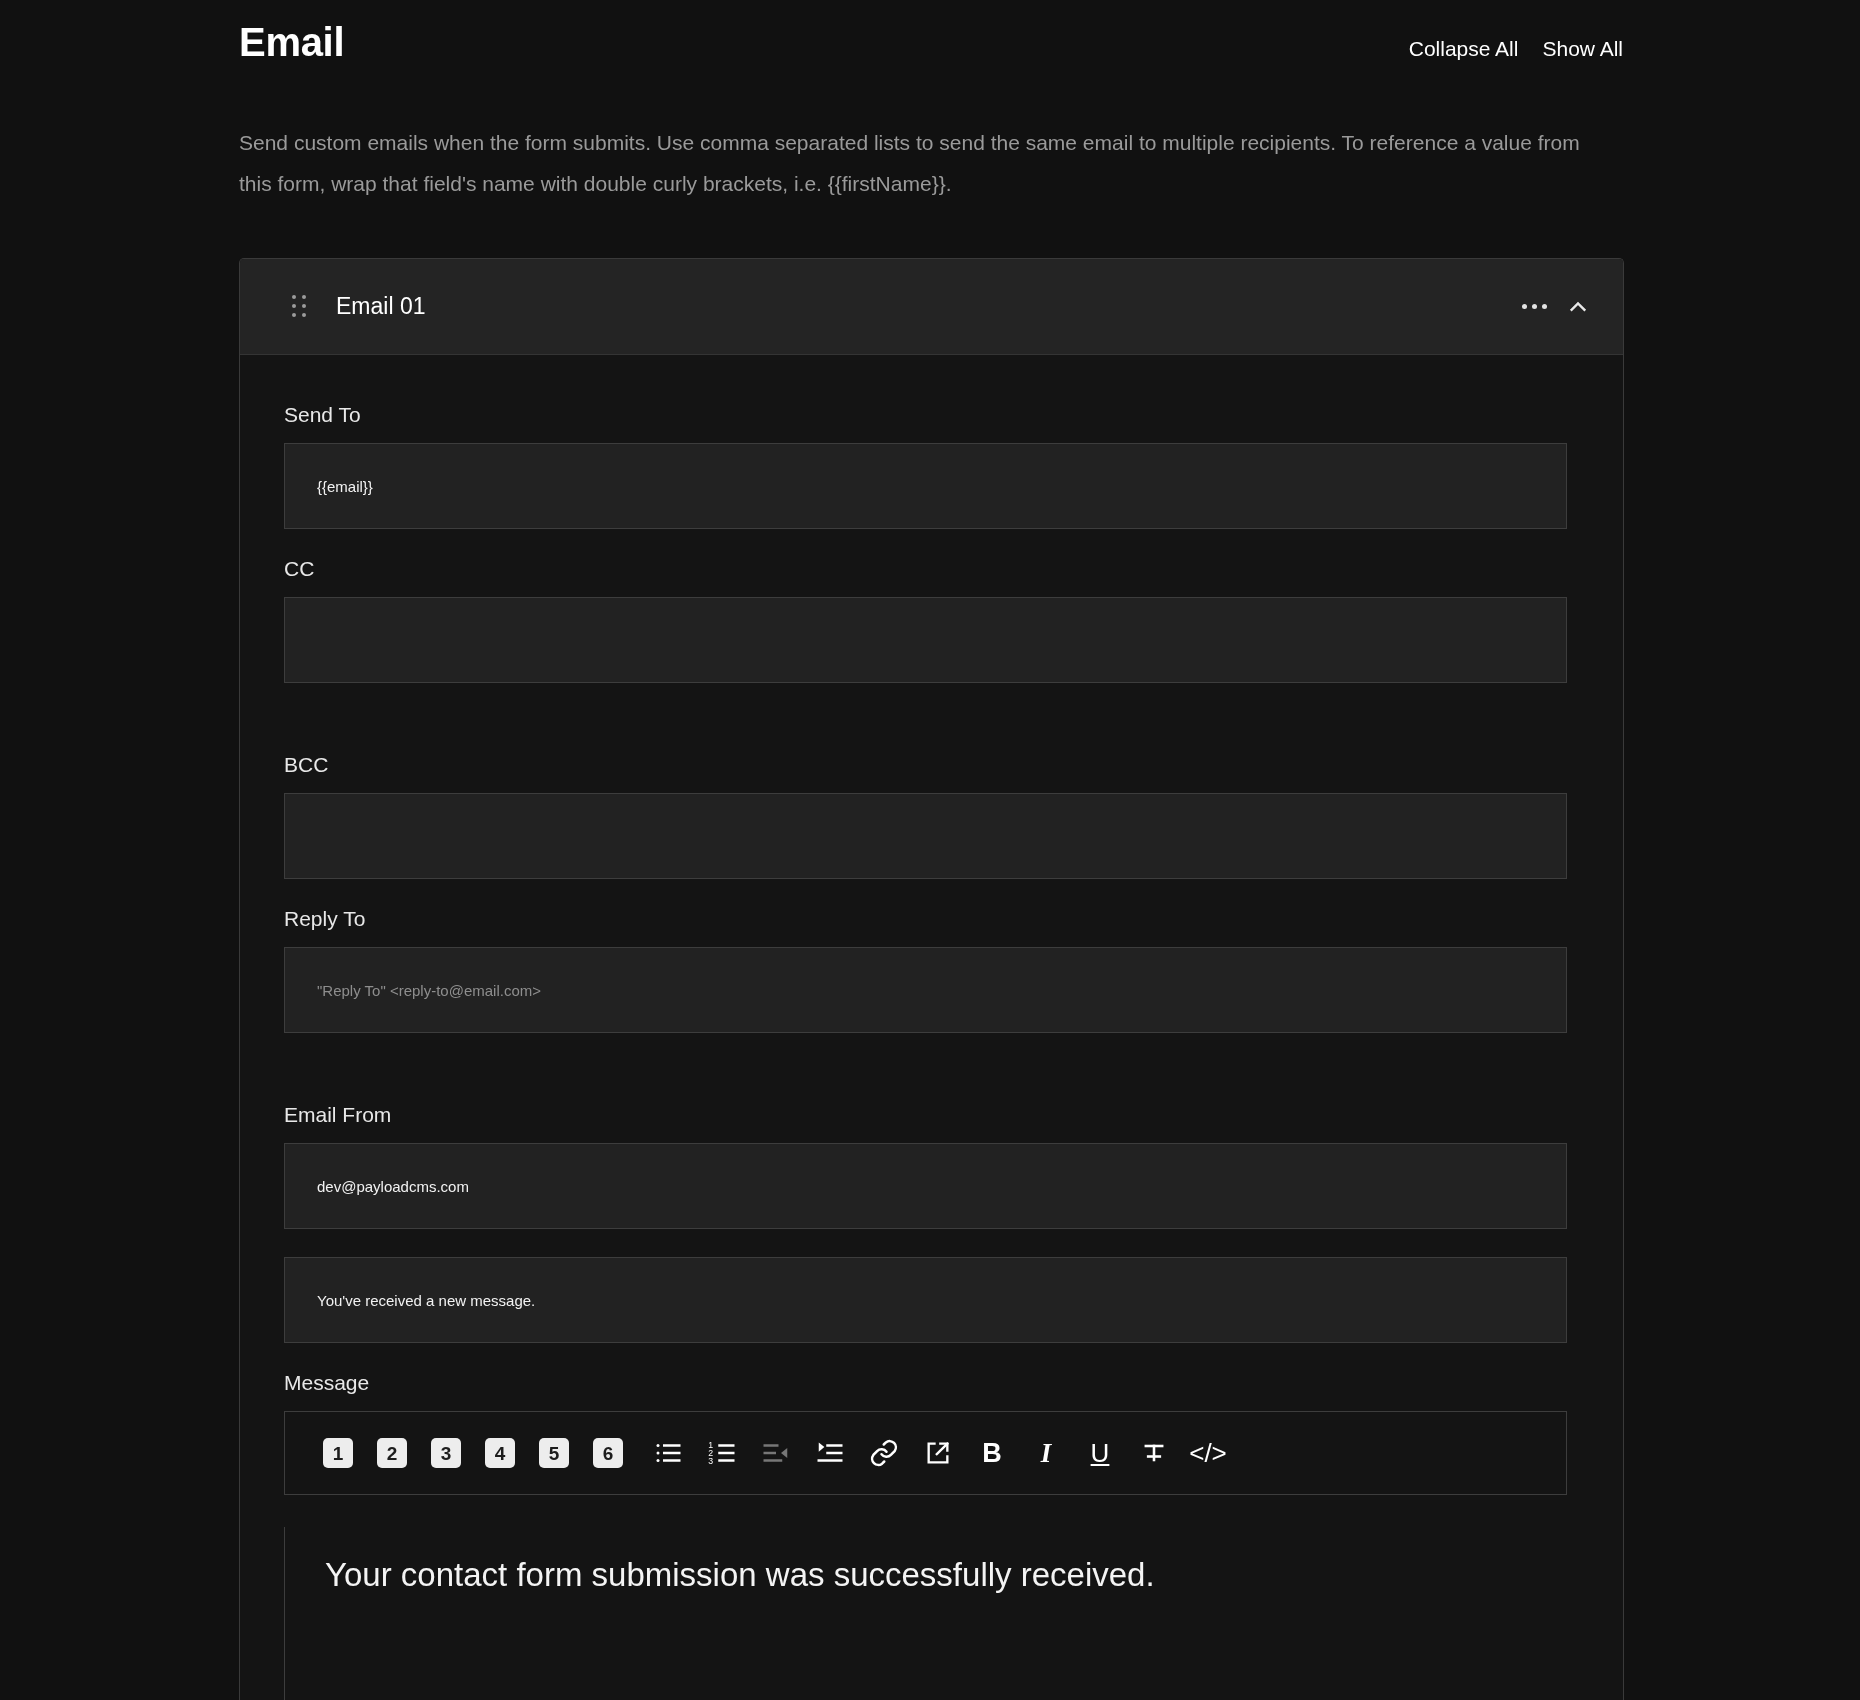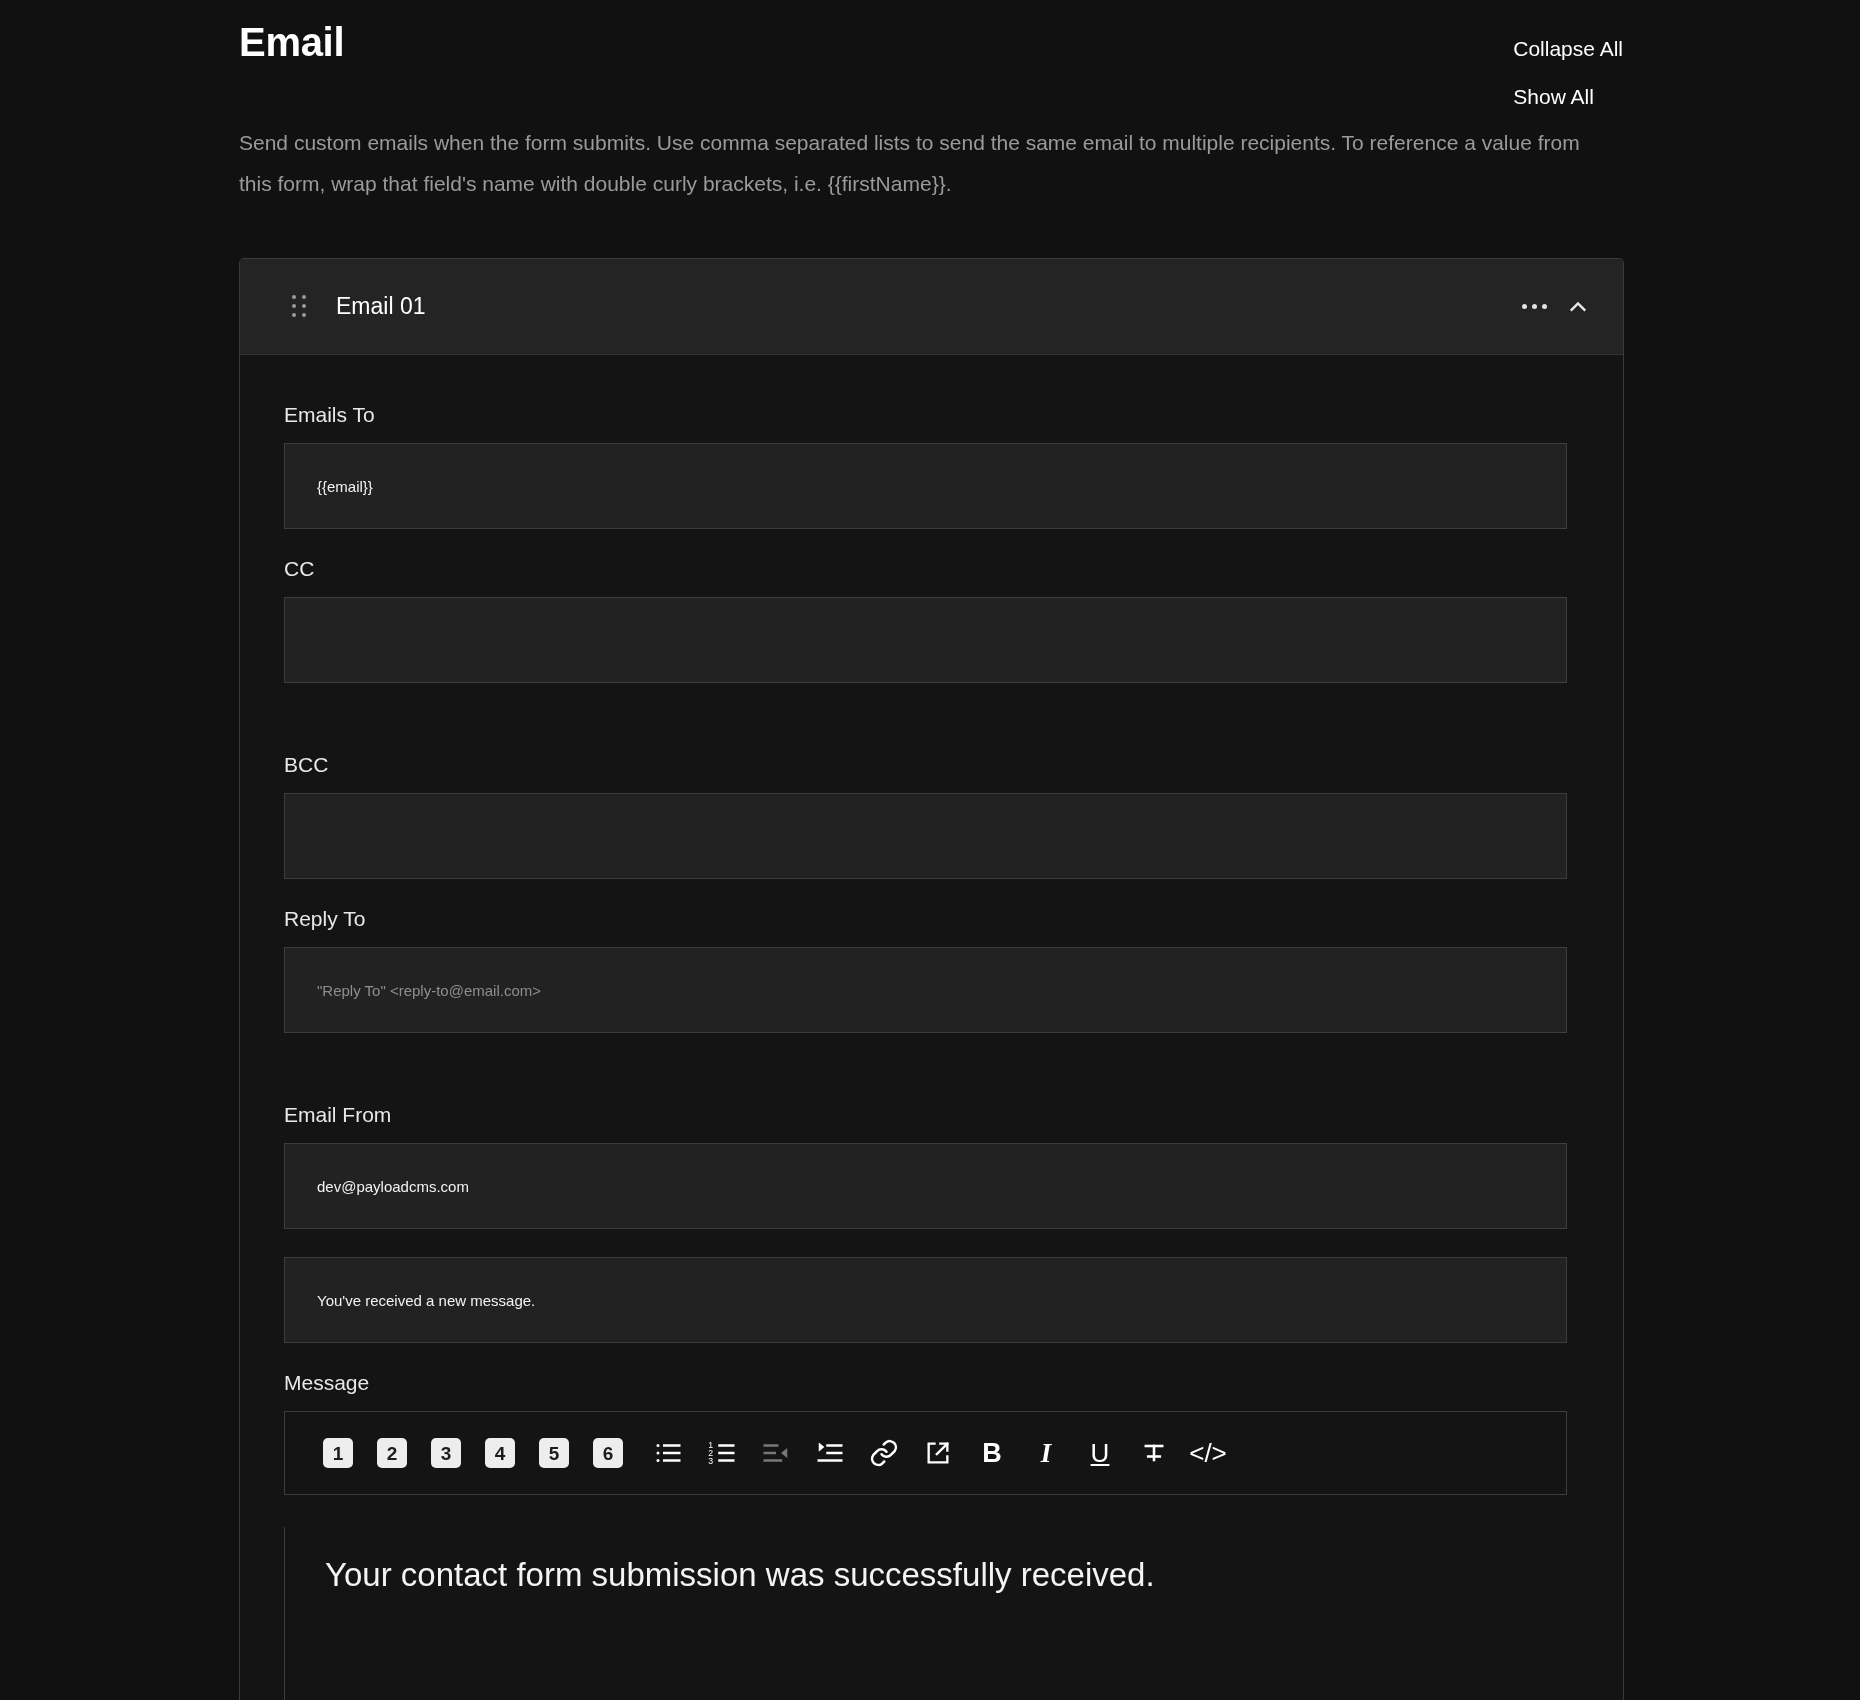"Collapse All" .header-actions { flex-direction: column -> none }
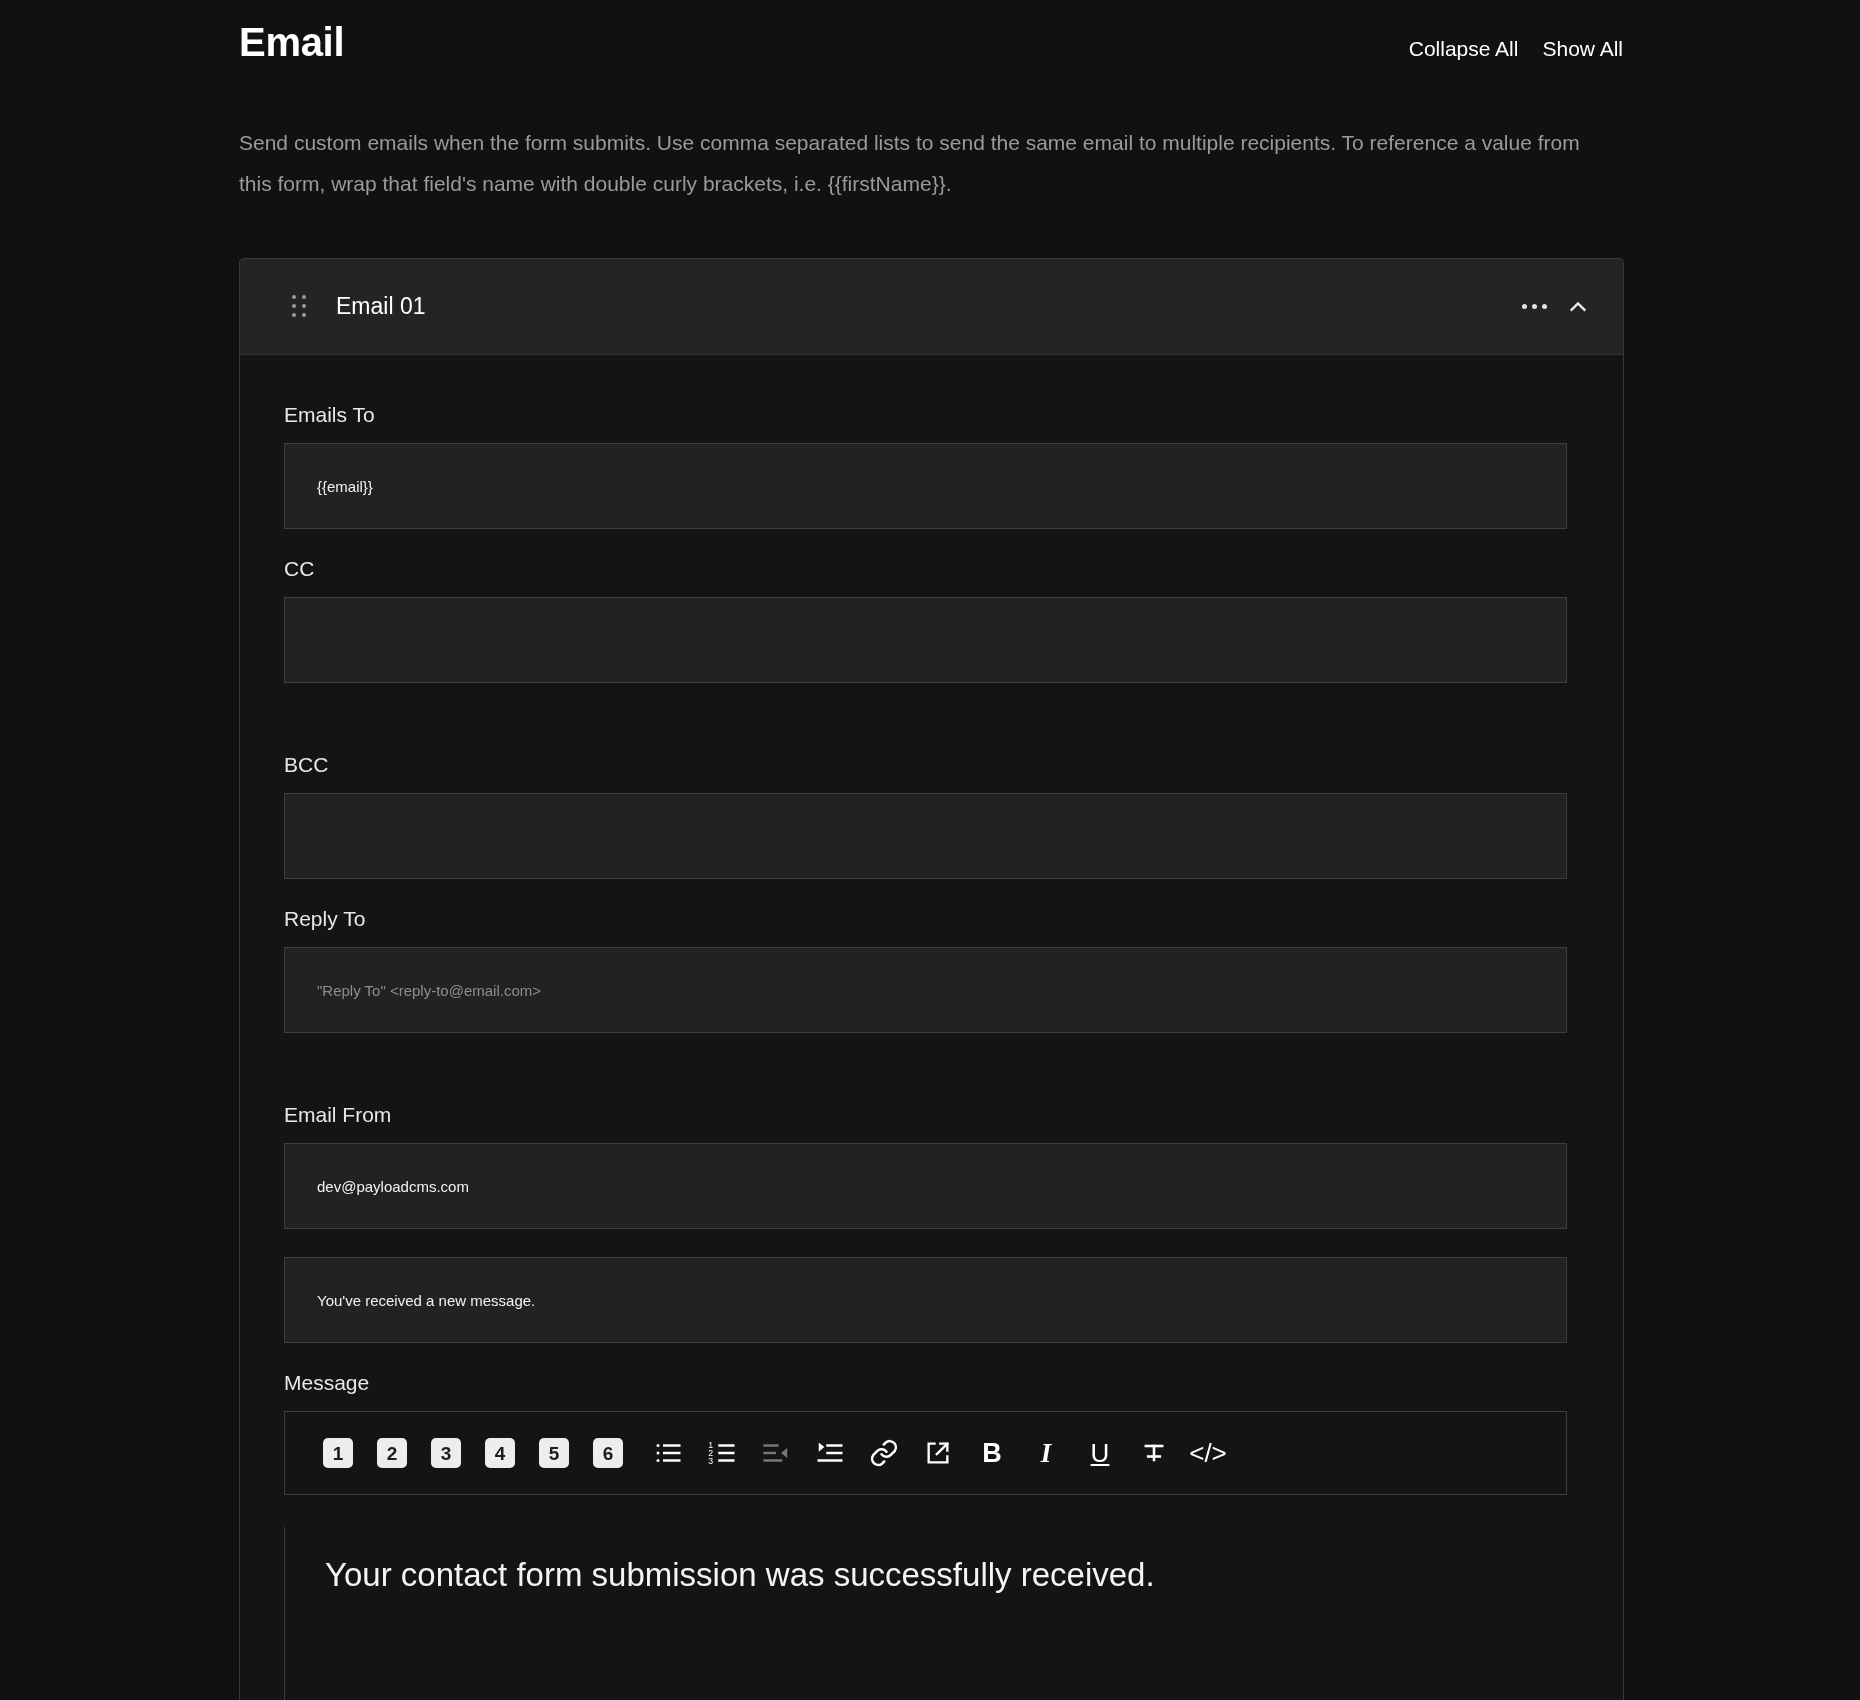"Emails To" label.field-label { text: Emails -> Send }
